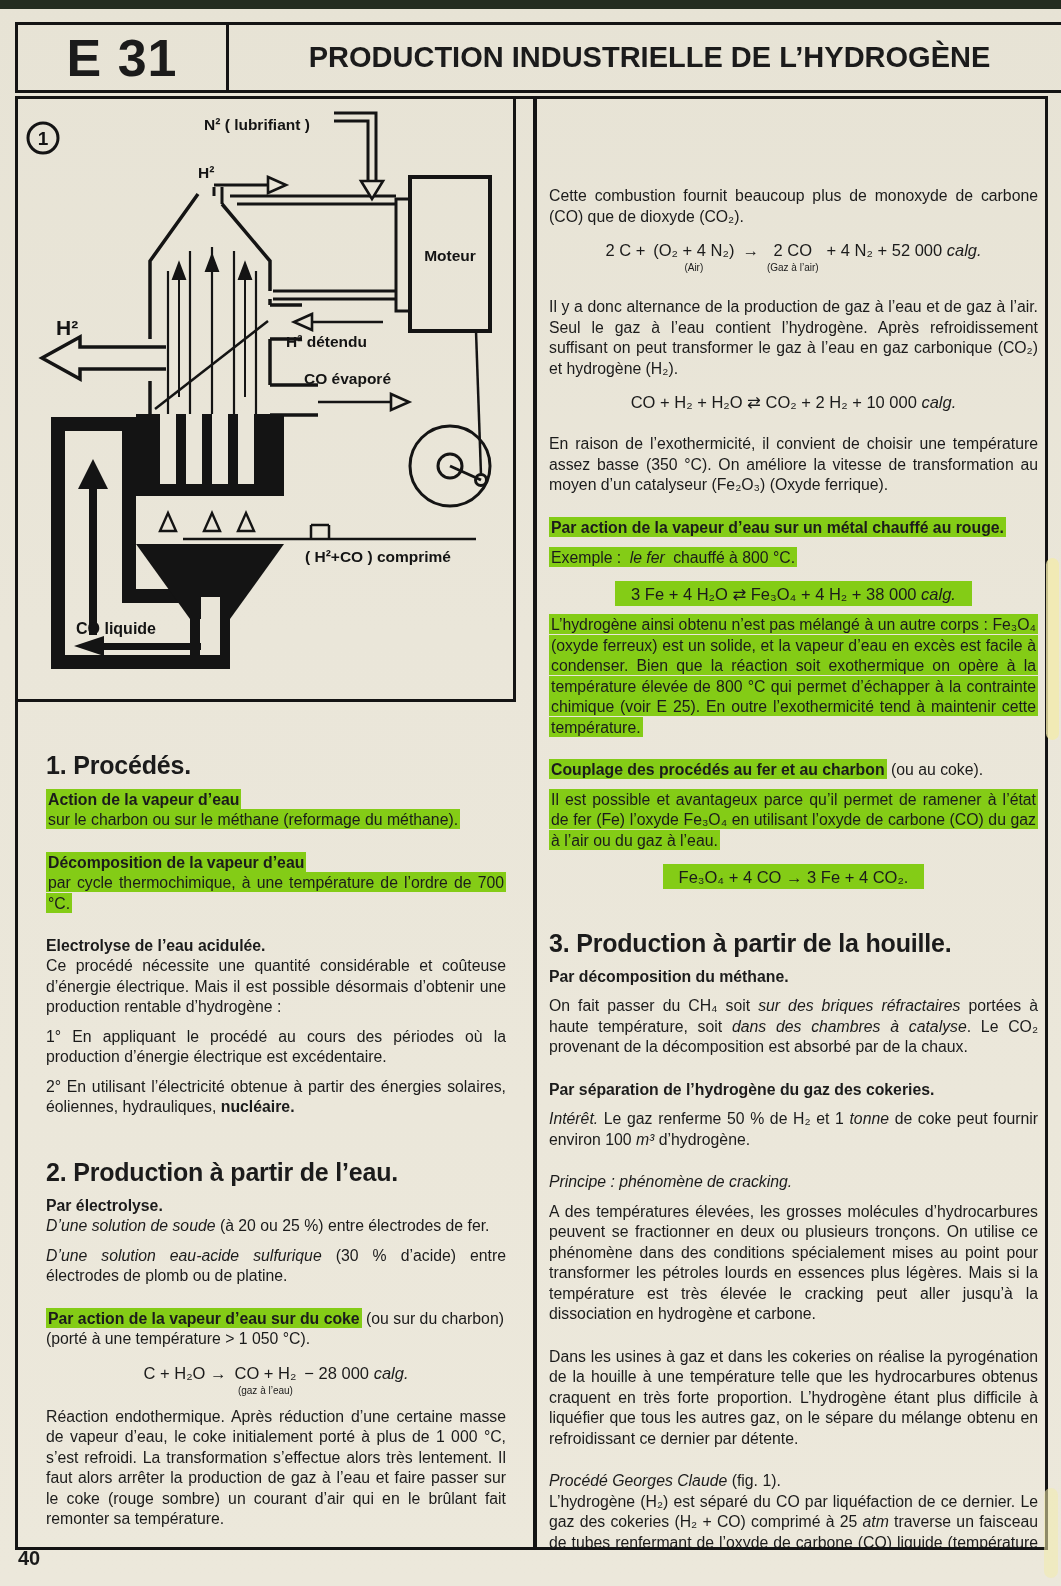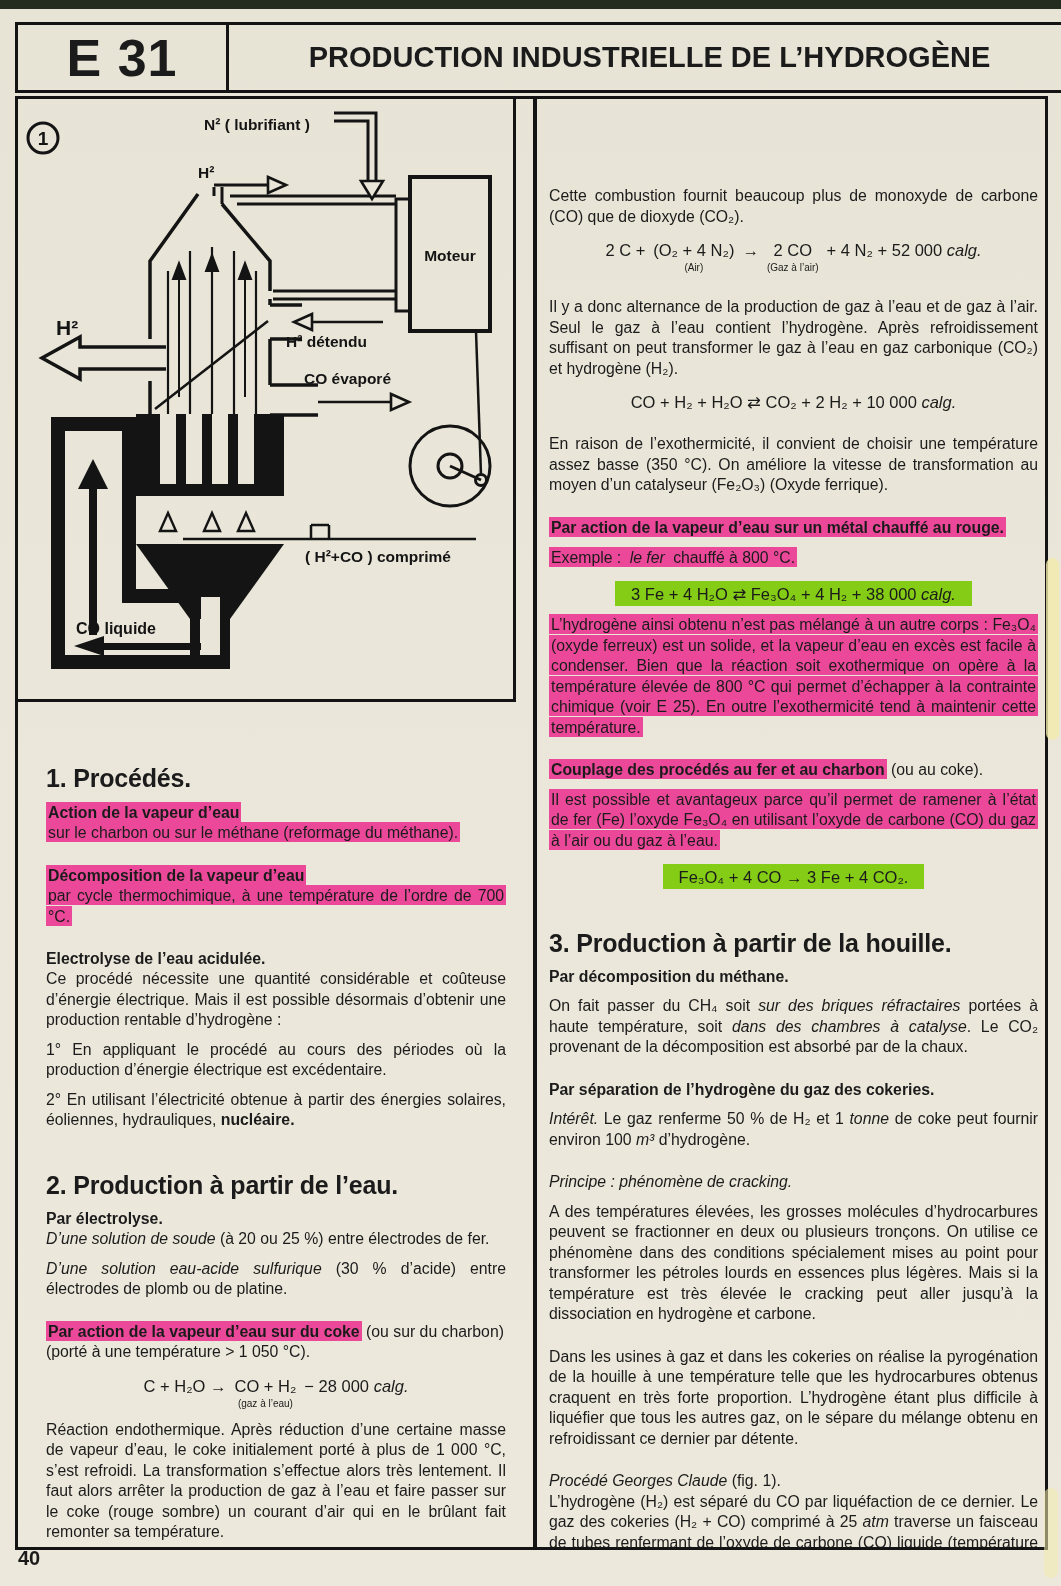"Par action de la vapeur" .hl { background: #ec4899 -> #84cc16 }
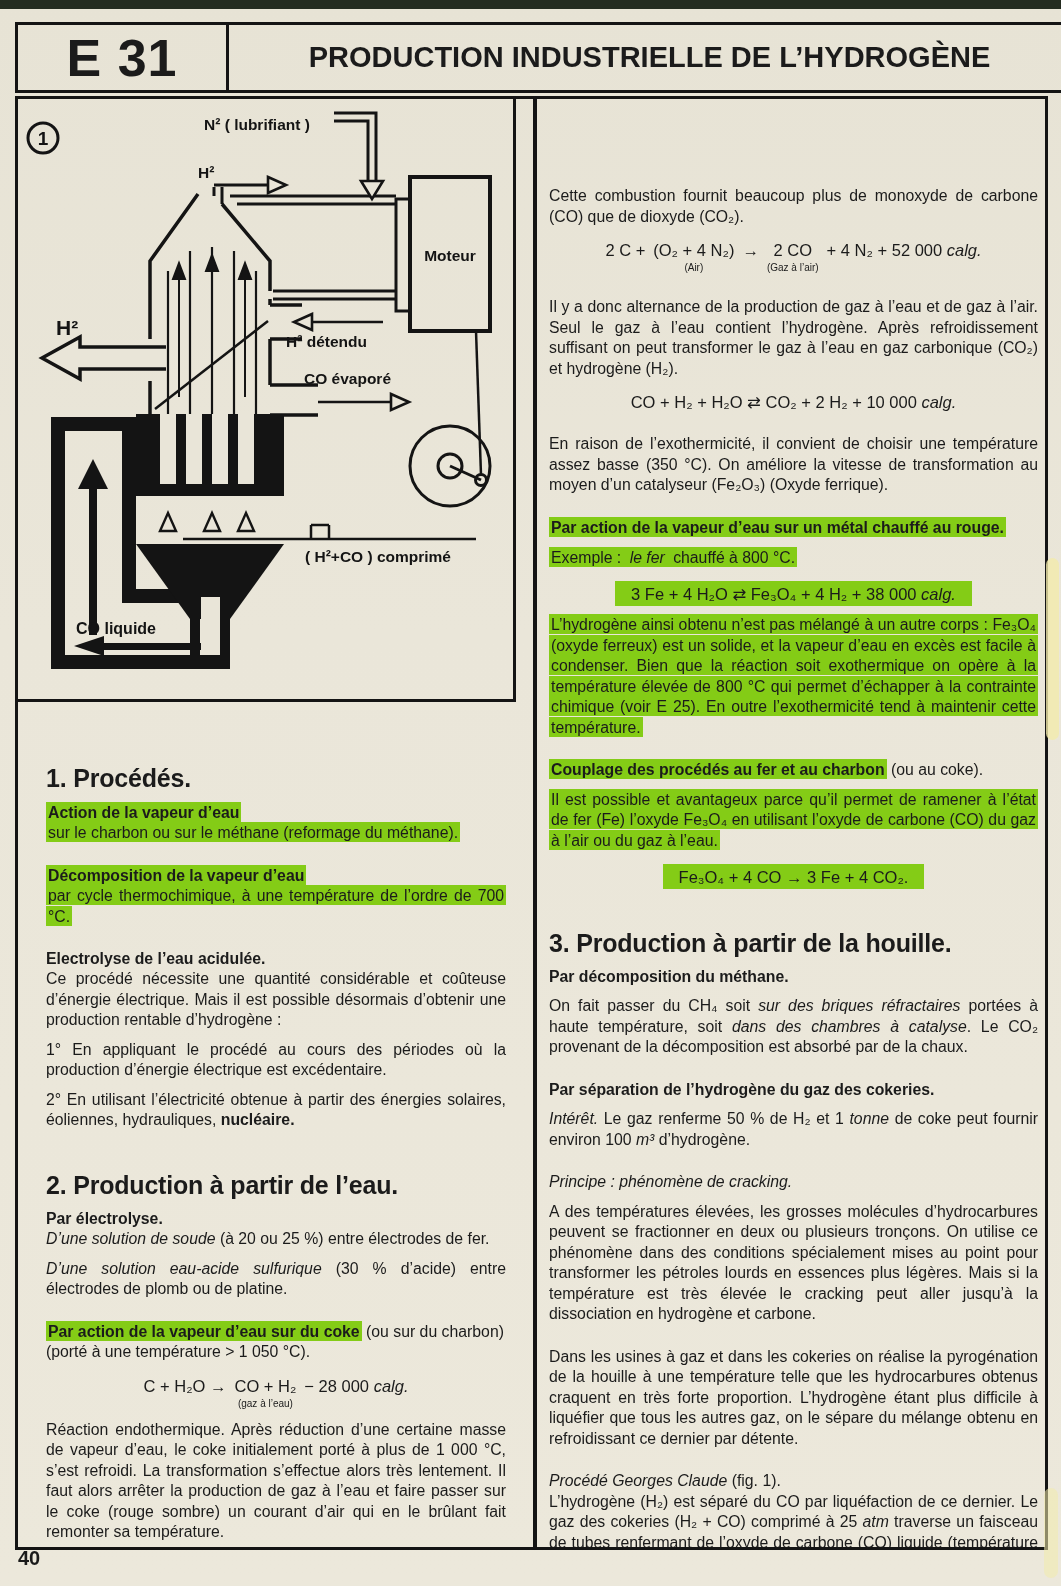"1. Procédés." h2.sec-h { margin: 29px 0 7px -> 16px 0 7px }
